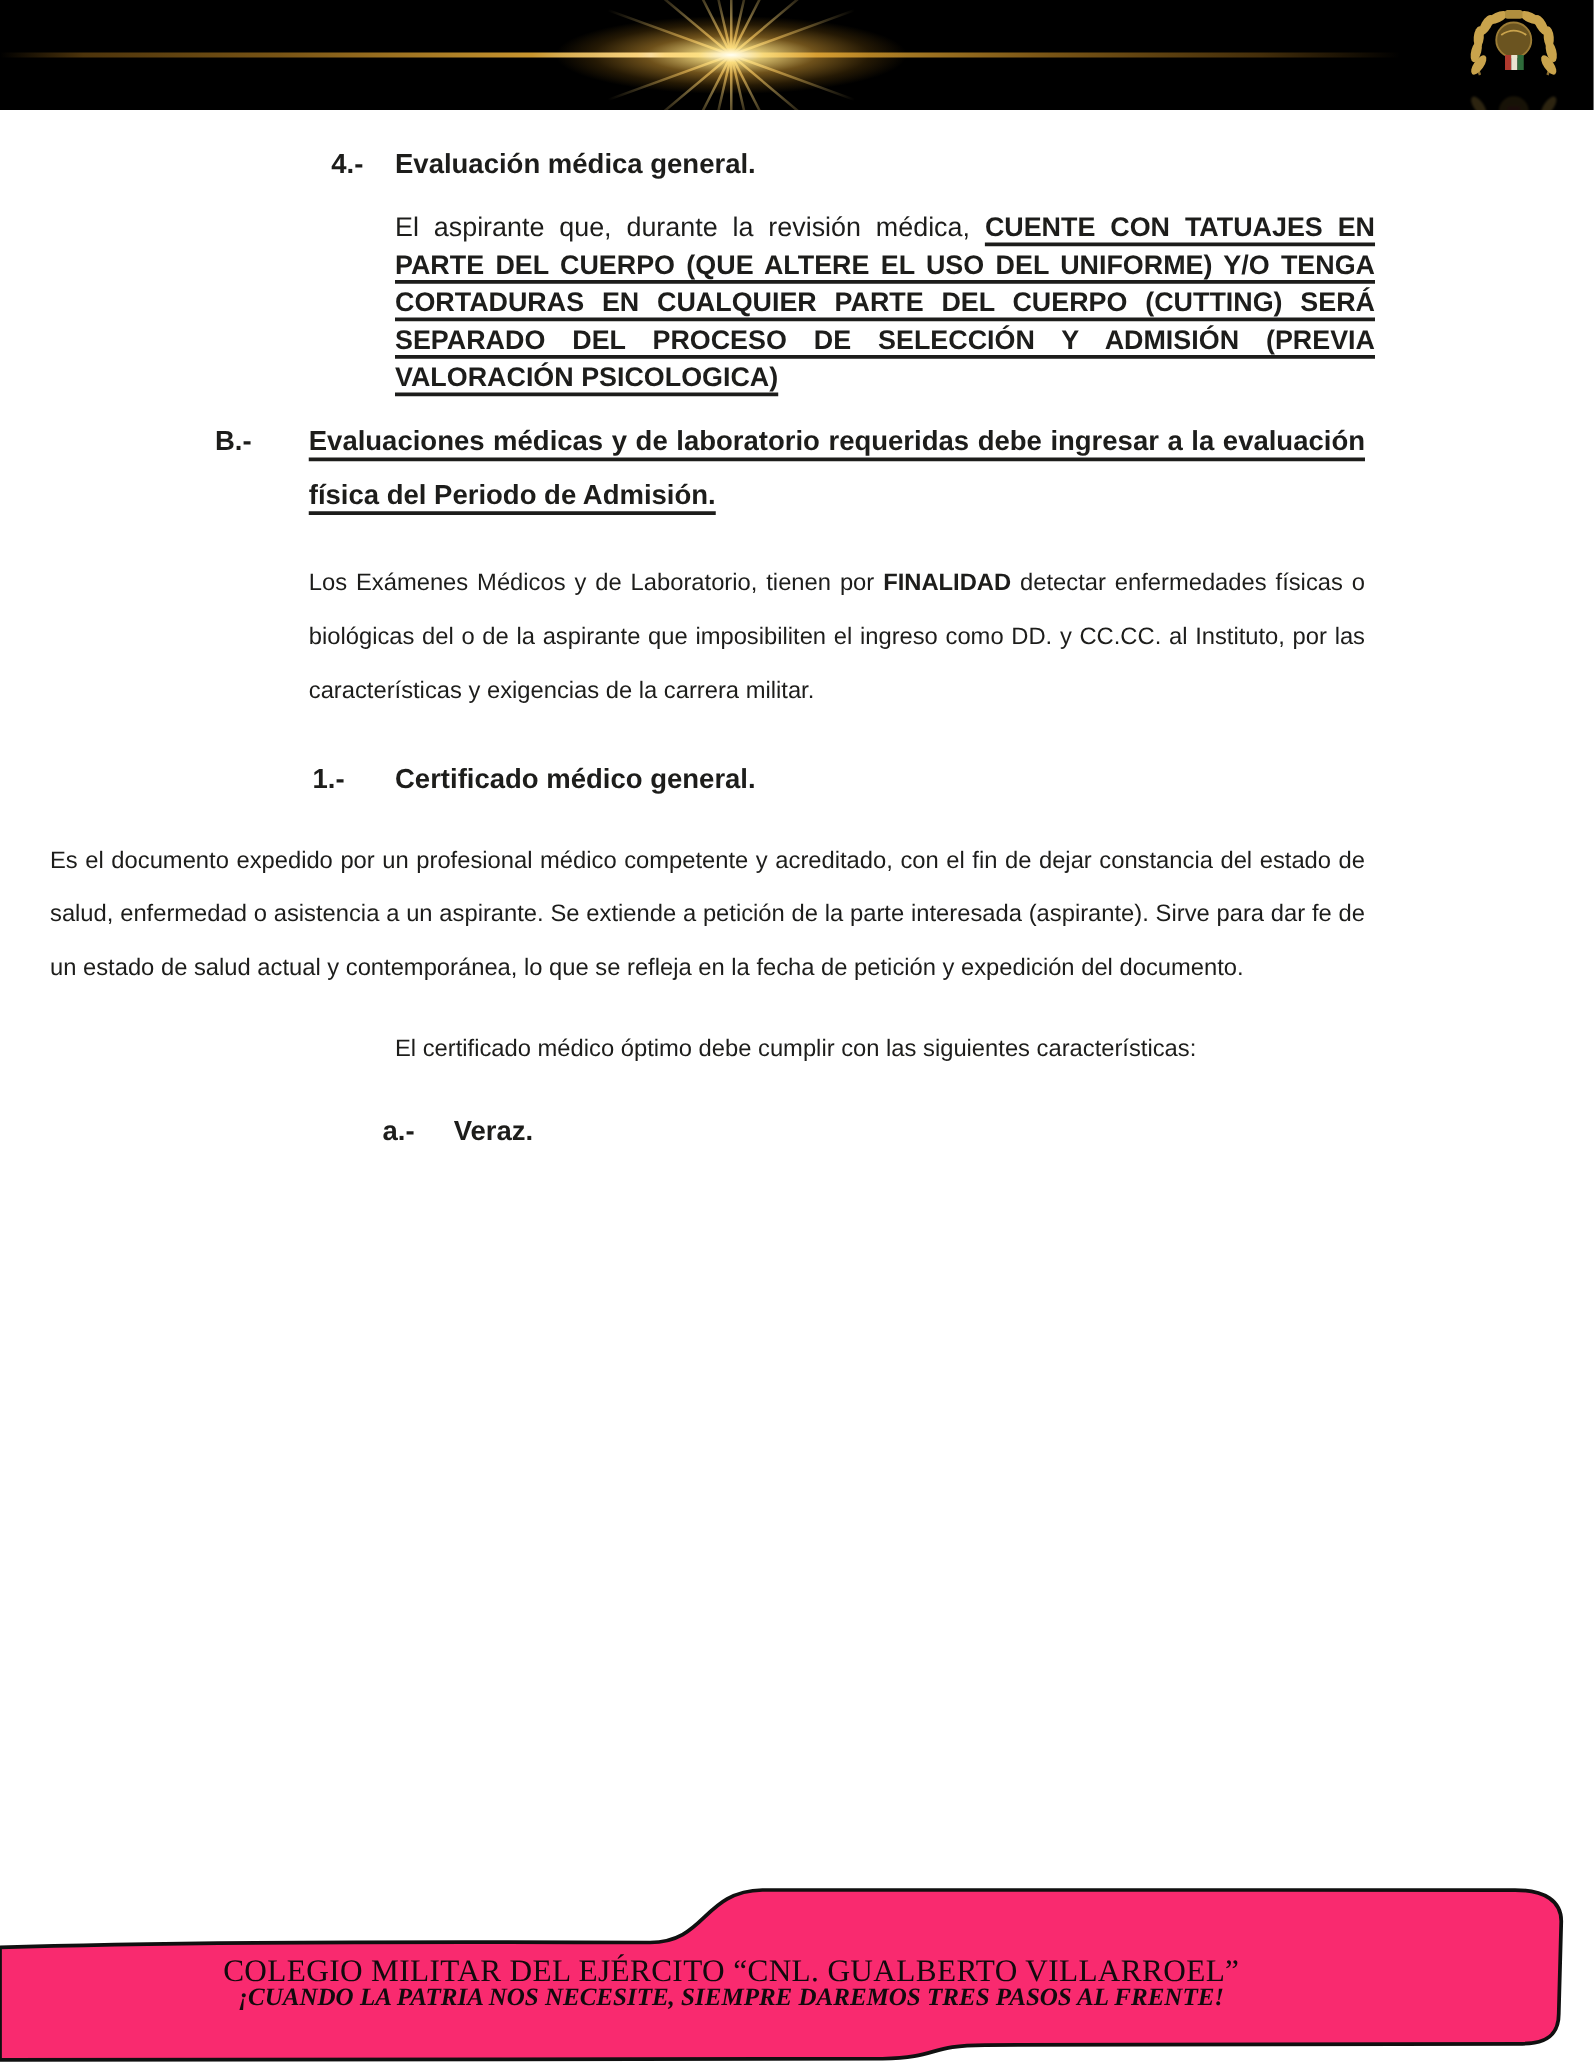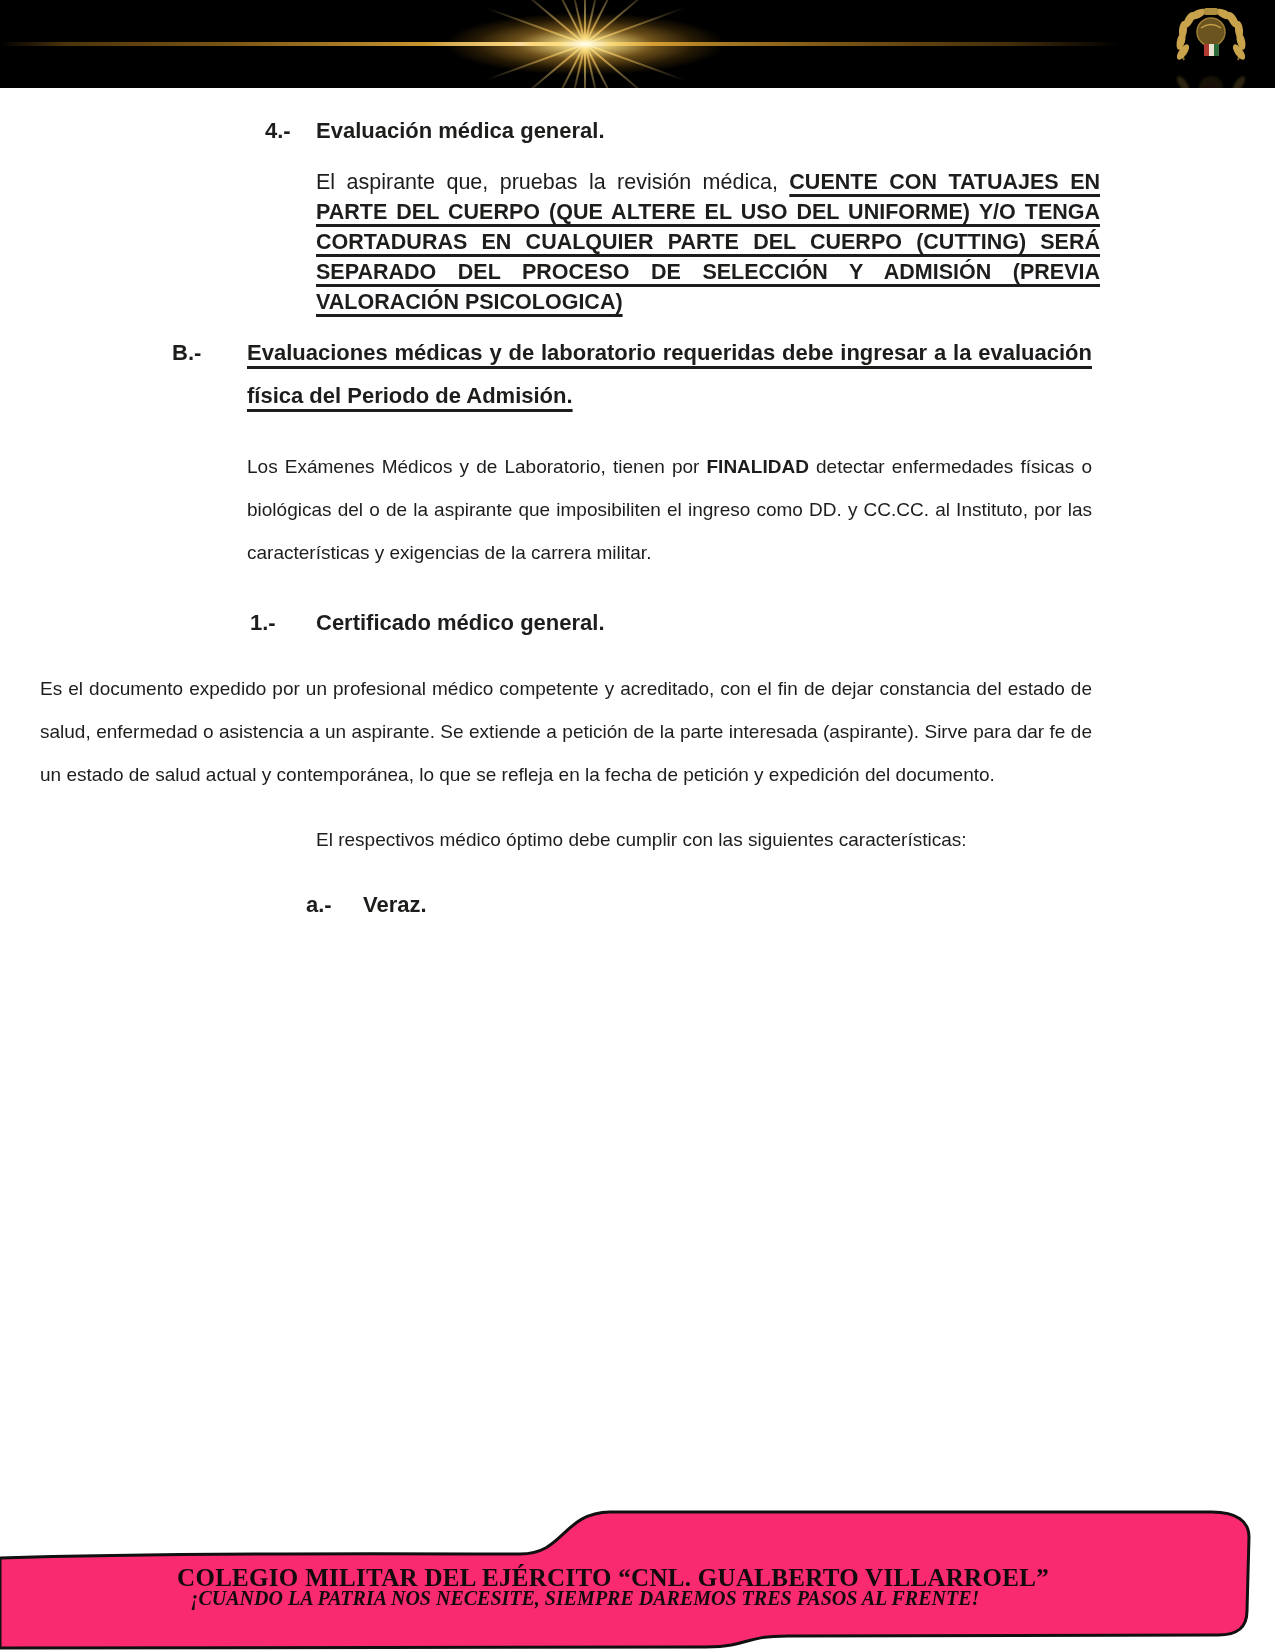"El aspirante que, pruebas la" span { text: pruebas -> durante }
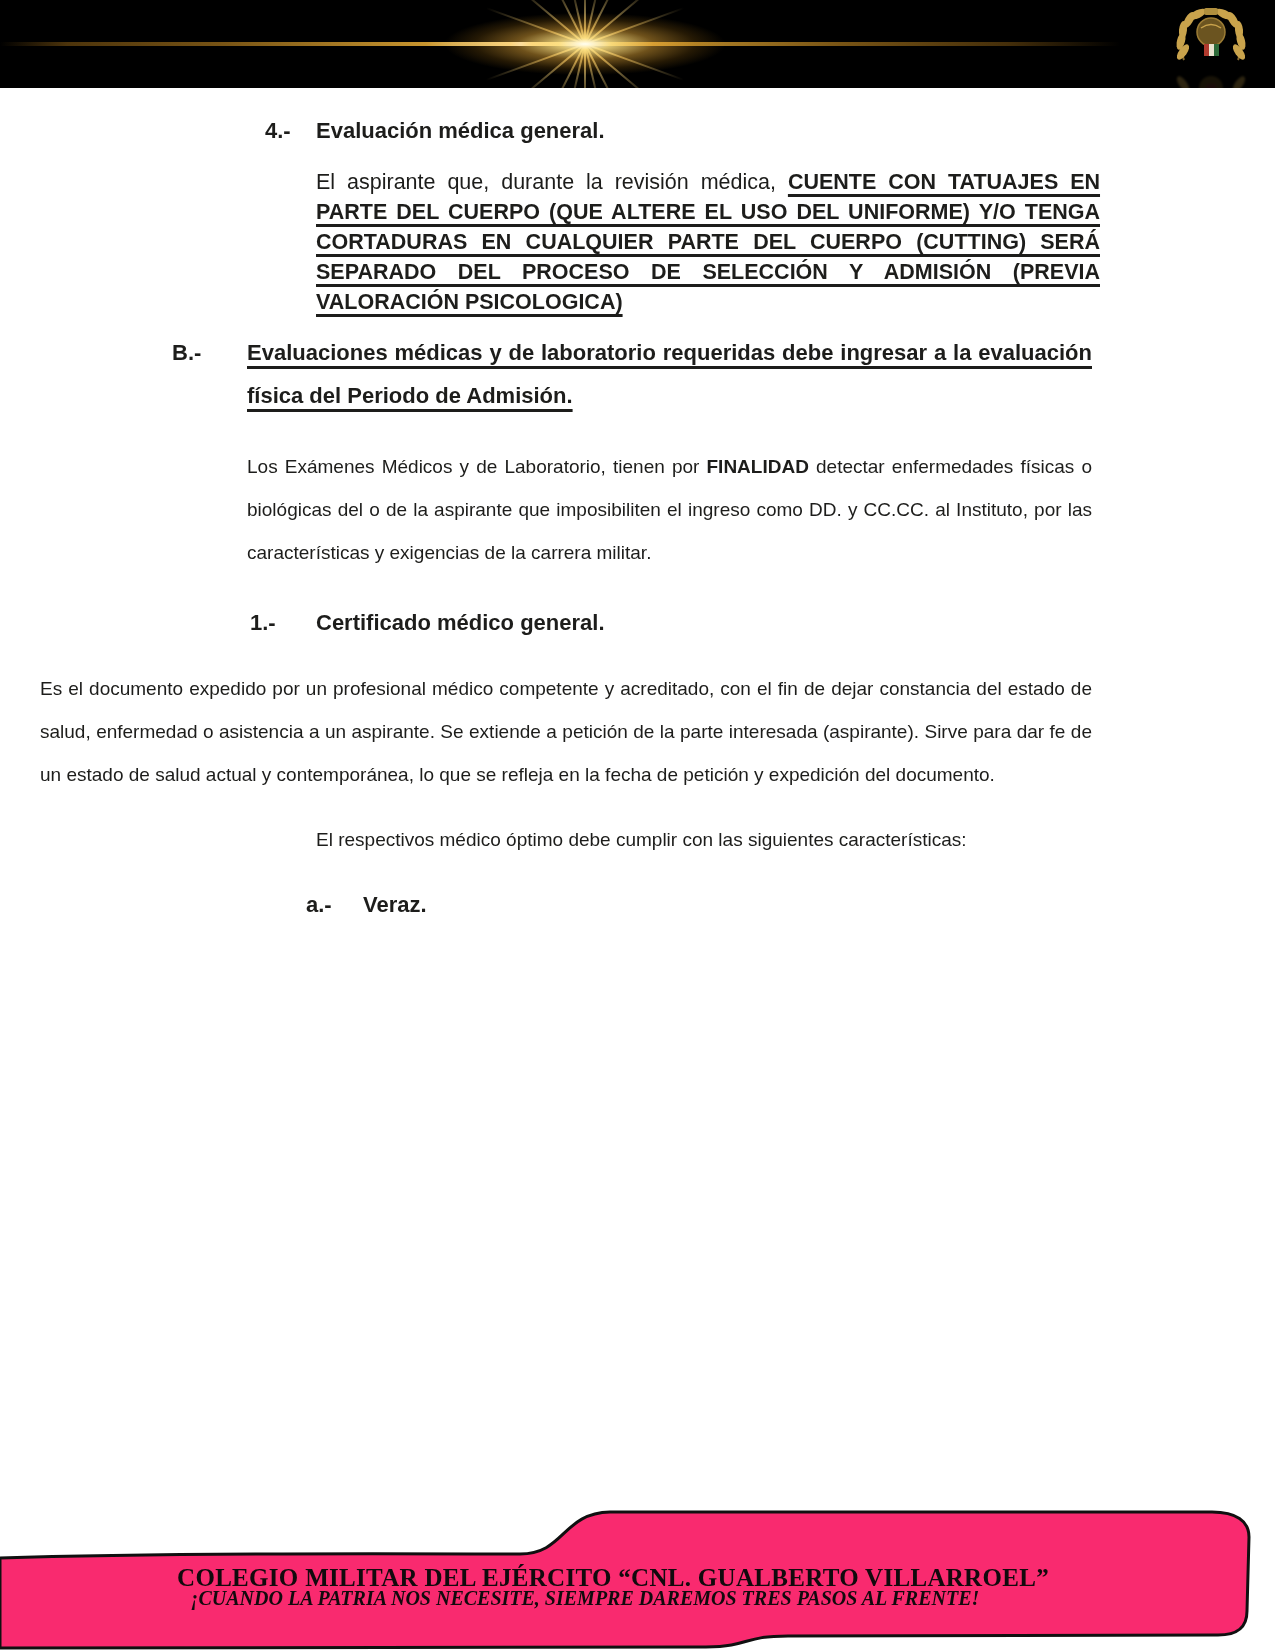"El respectivos médico óptimo debe" div.para { text: respectivos -> certificado }
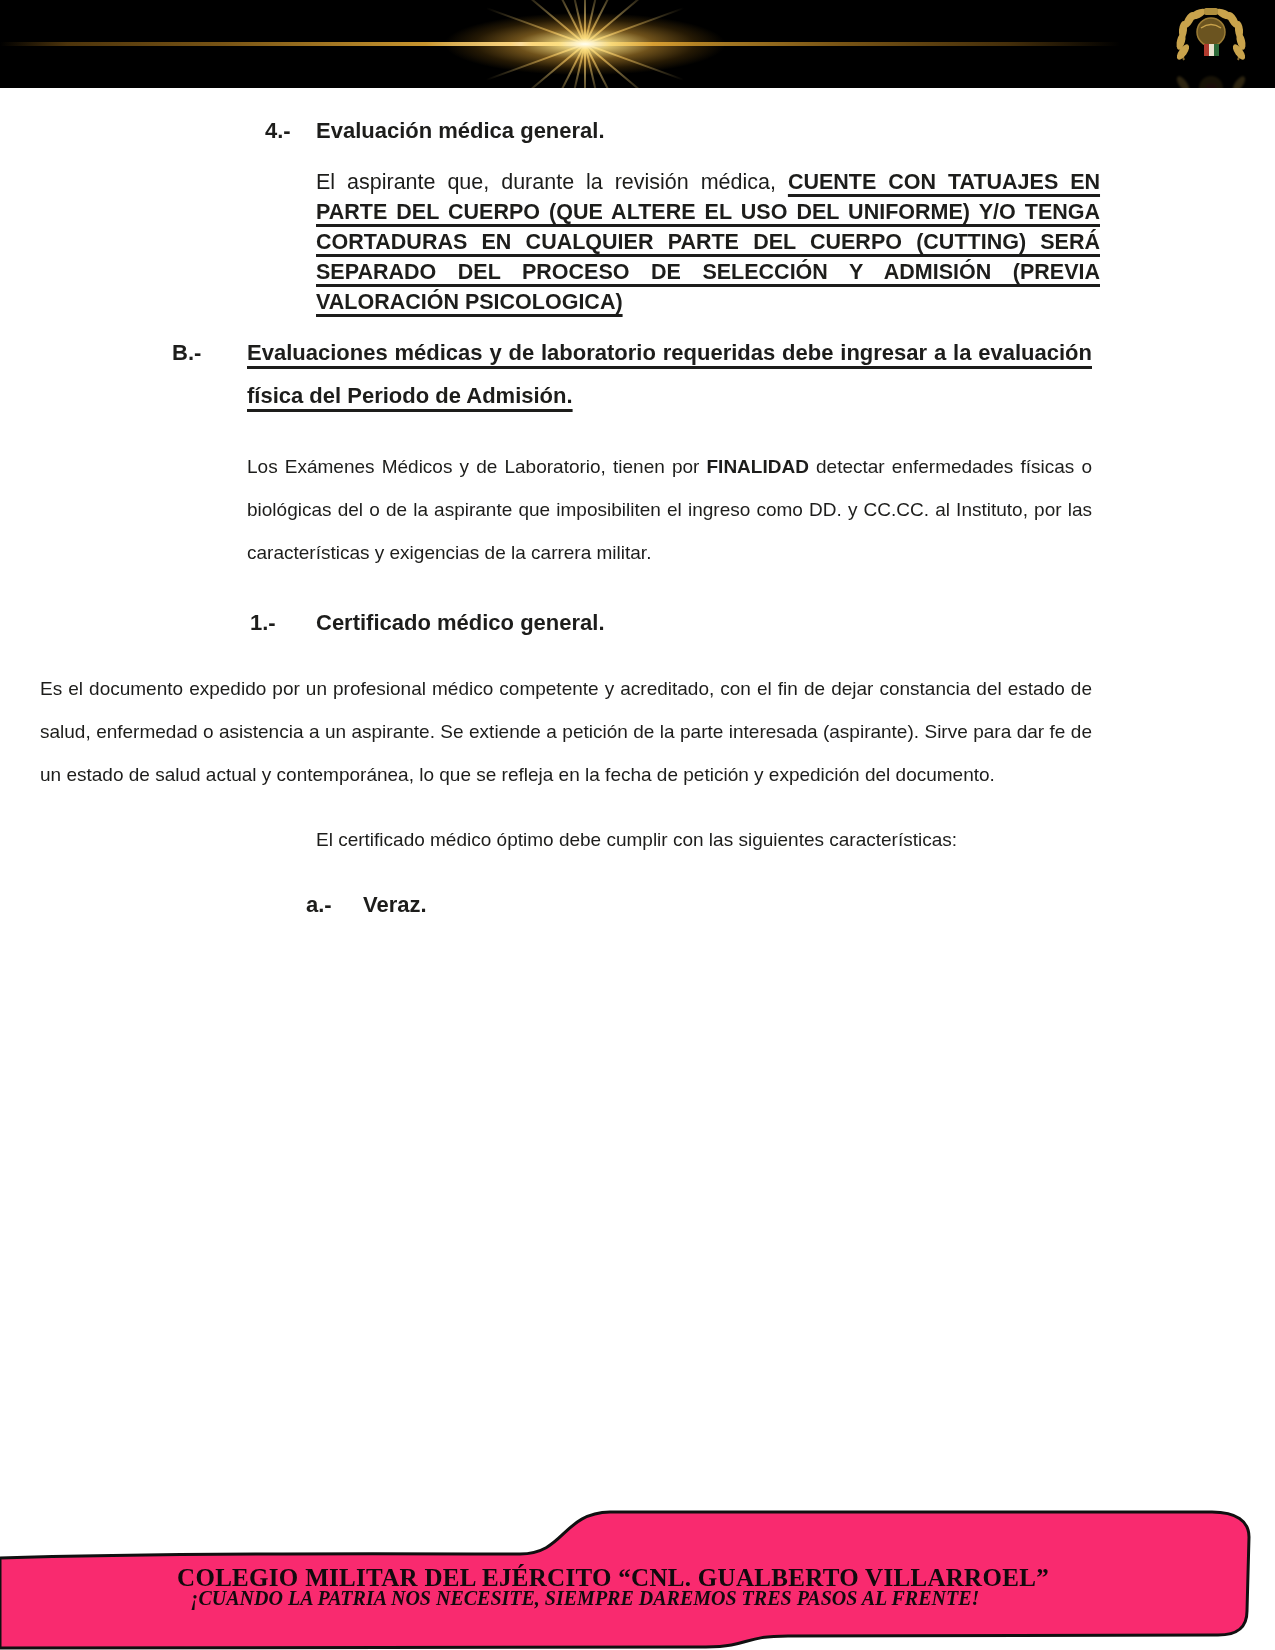"COLEGIO MILITAR DEL EJÉRCITO “CNL." .ribbon-line1 { font-weight: bold -> normal; margin-left: 28px -> none }
